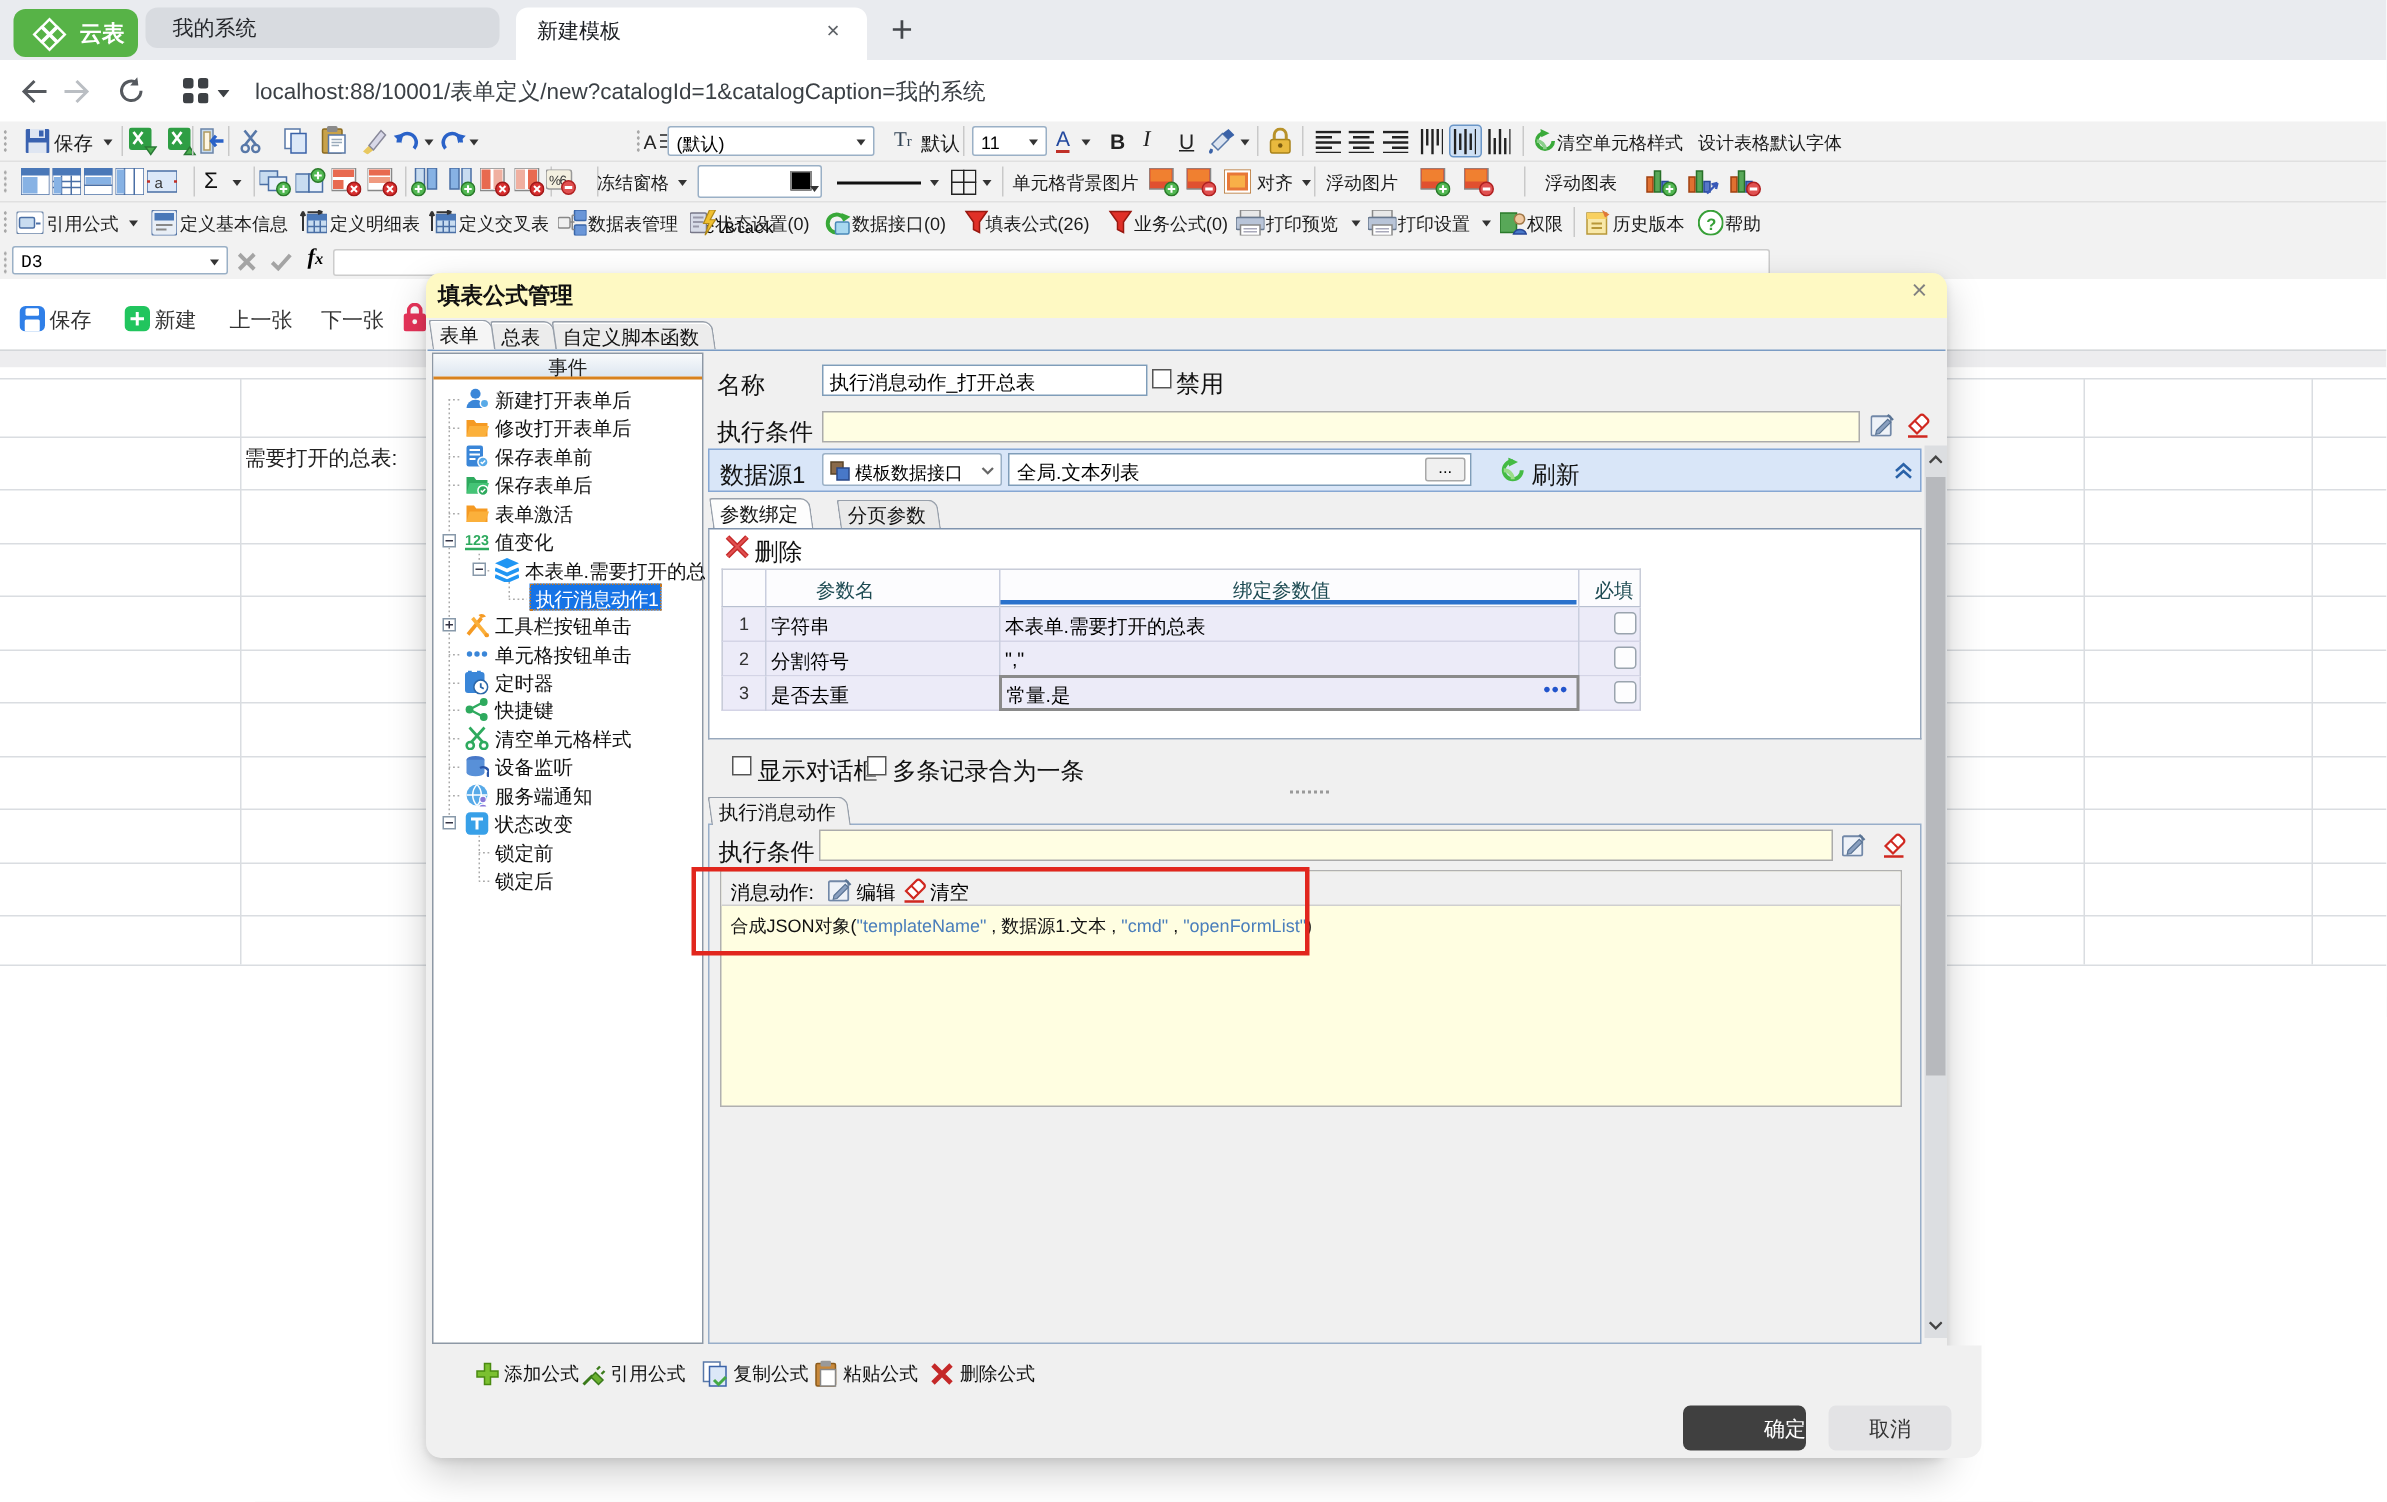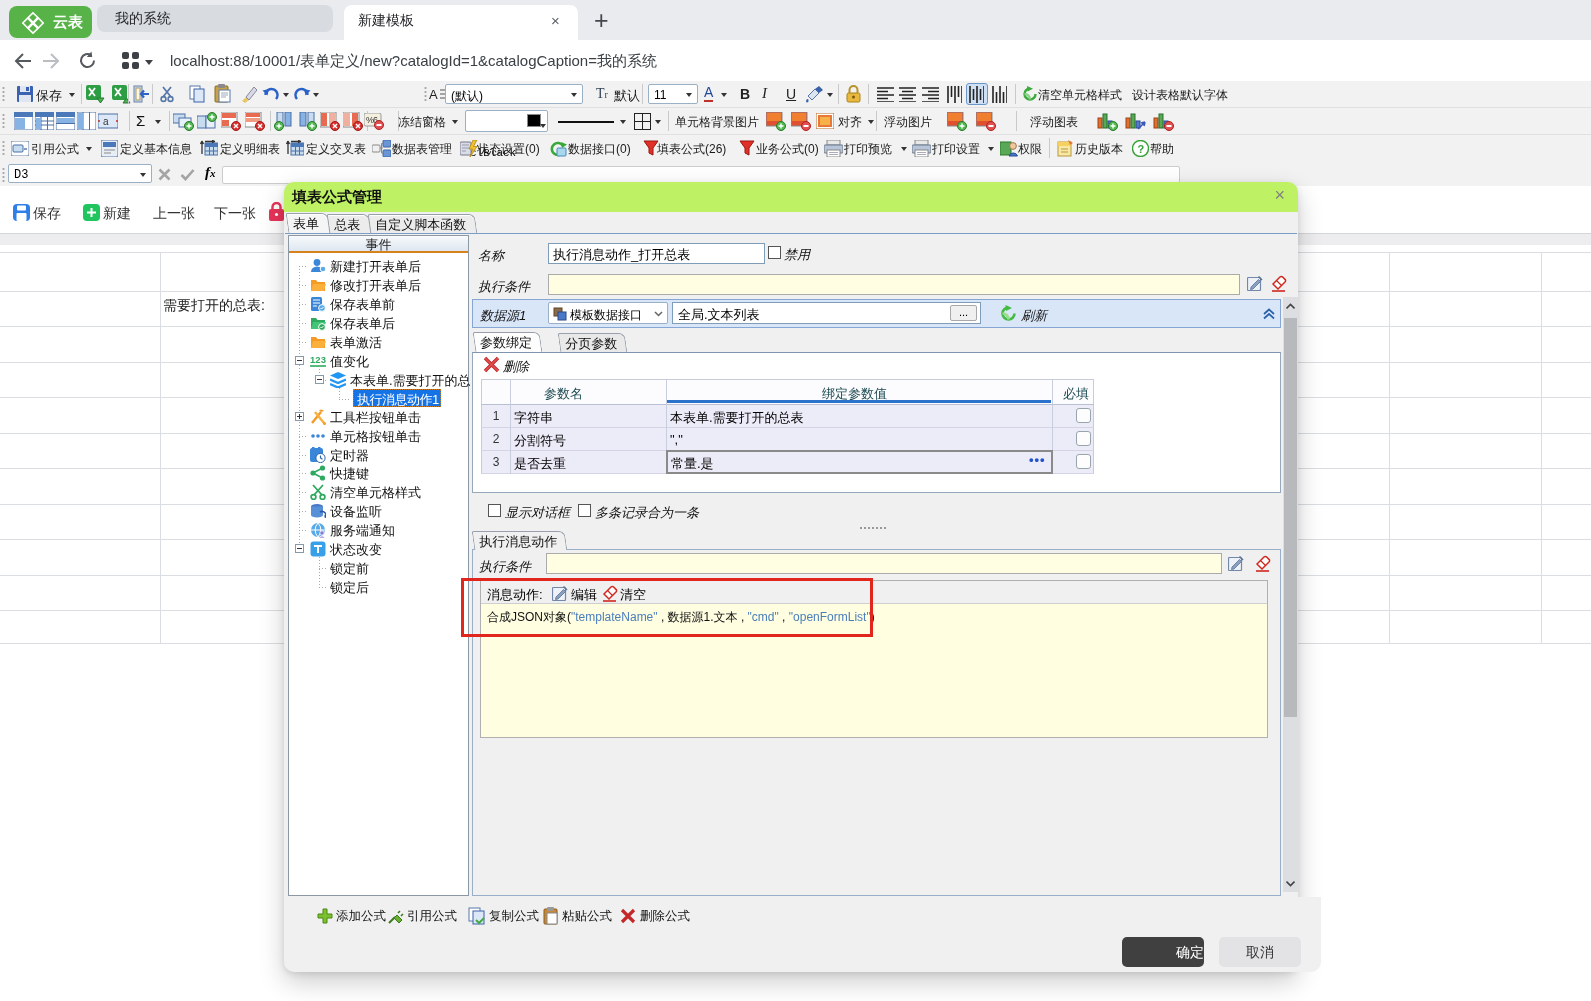"填表公式管理" #dlg-title { background: #bef264 -> #fef9c3; font-family: none -> Liberation Mono, monospace }
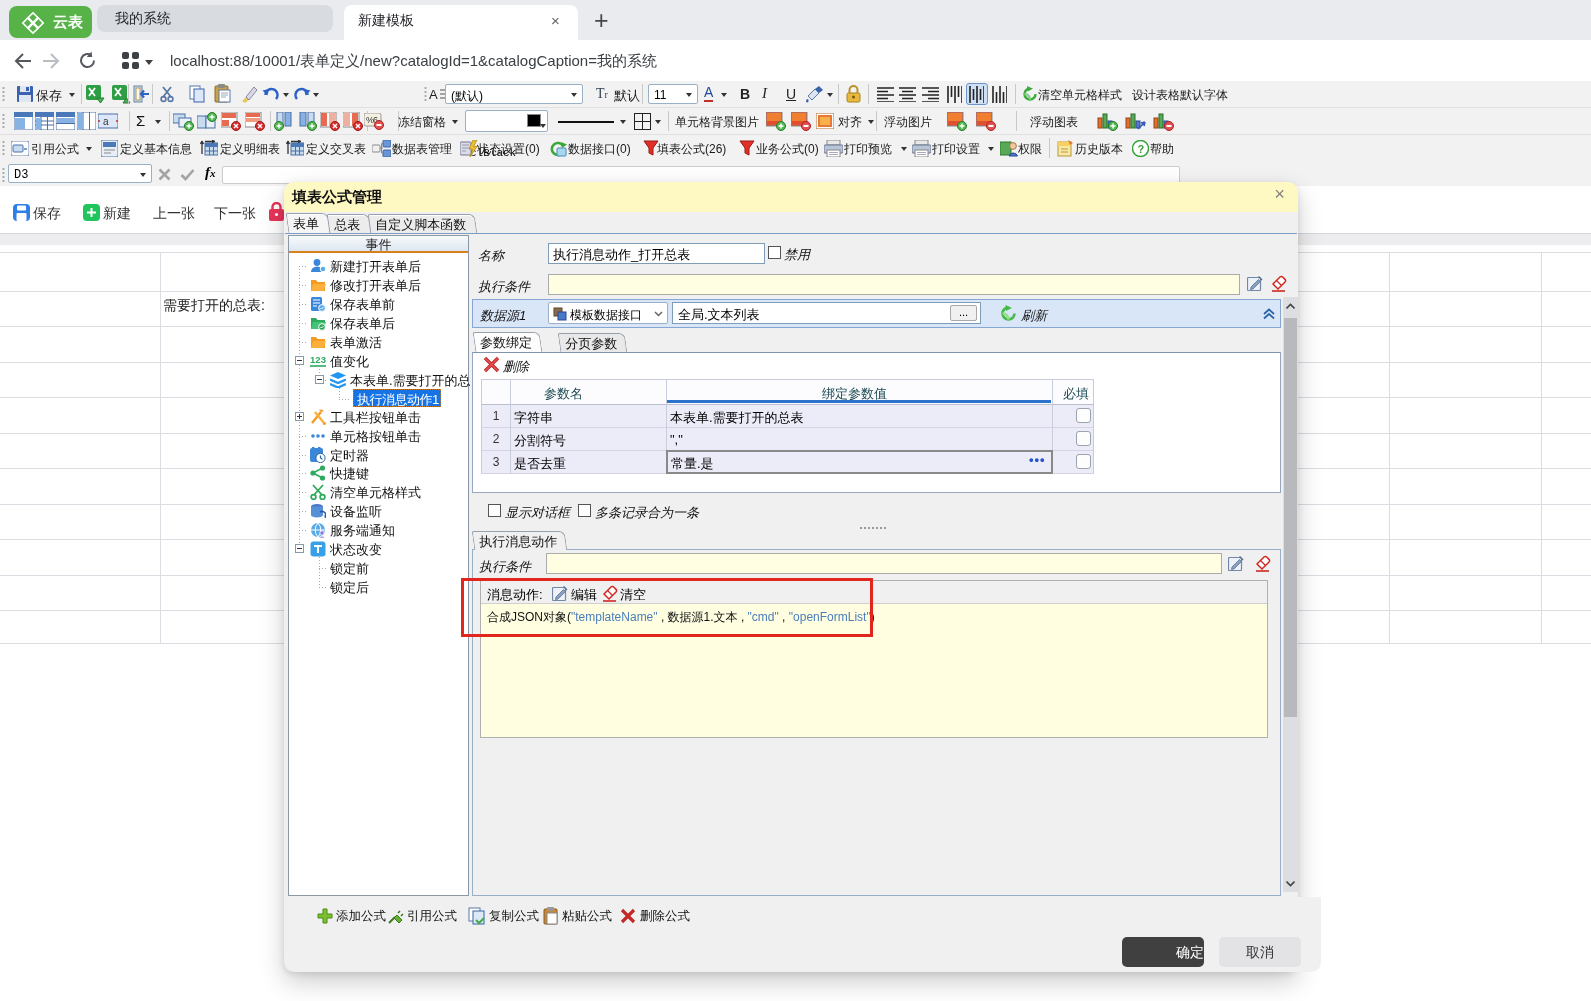"名称" .lbl { font-size: 13px -> 16px; font-style: italic -> none }
